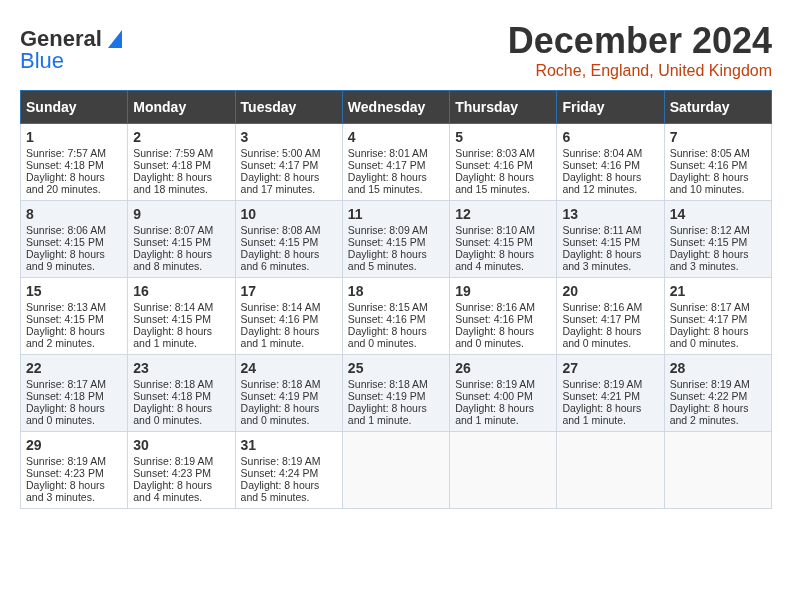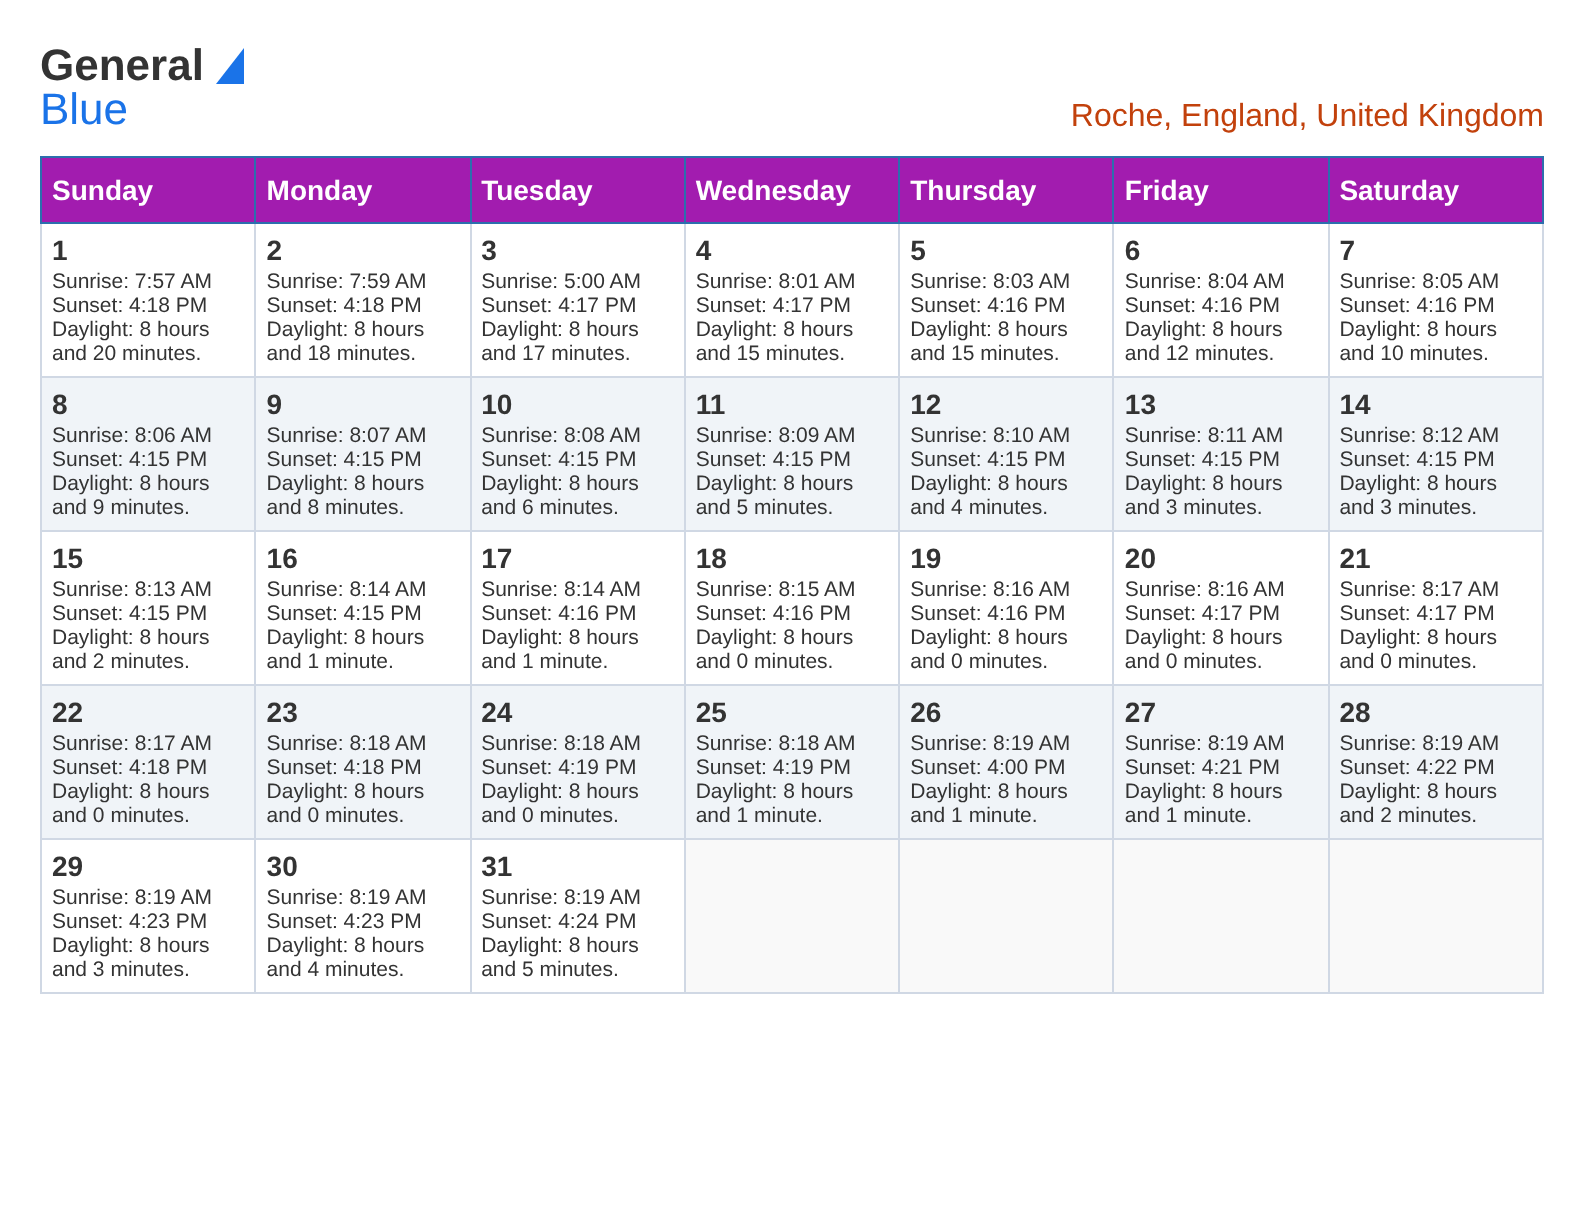"General" .header { align-items: flex-end -> center }
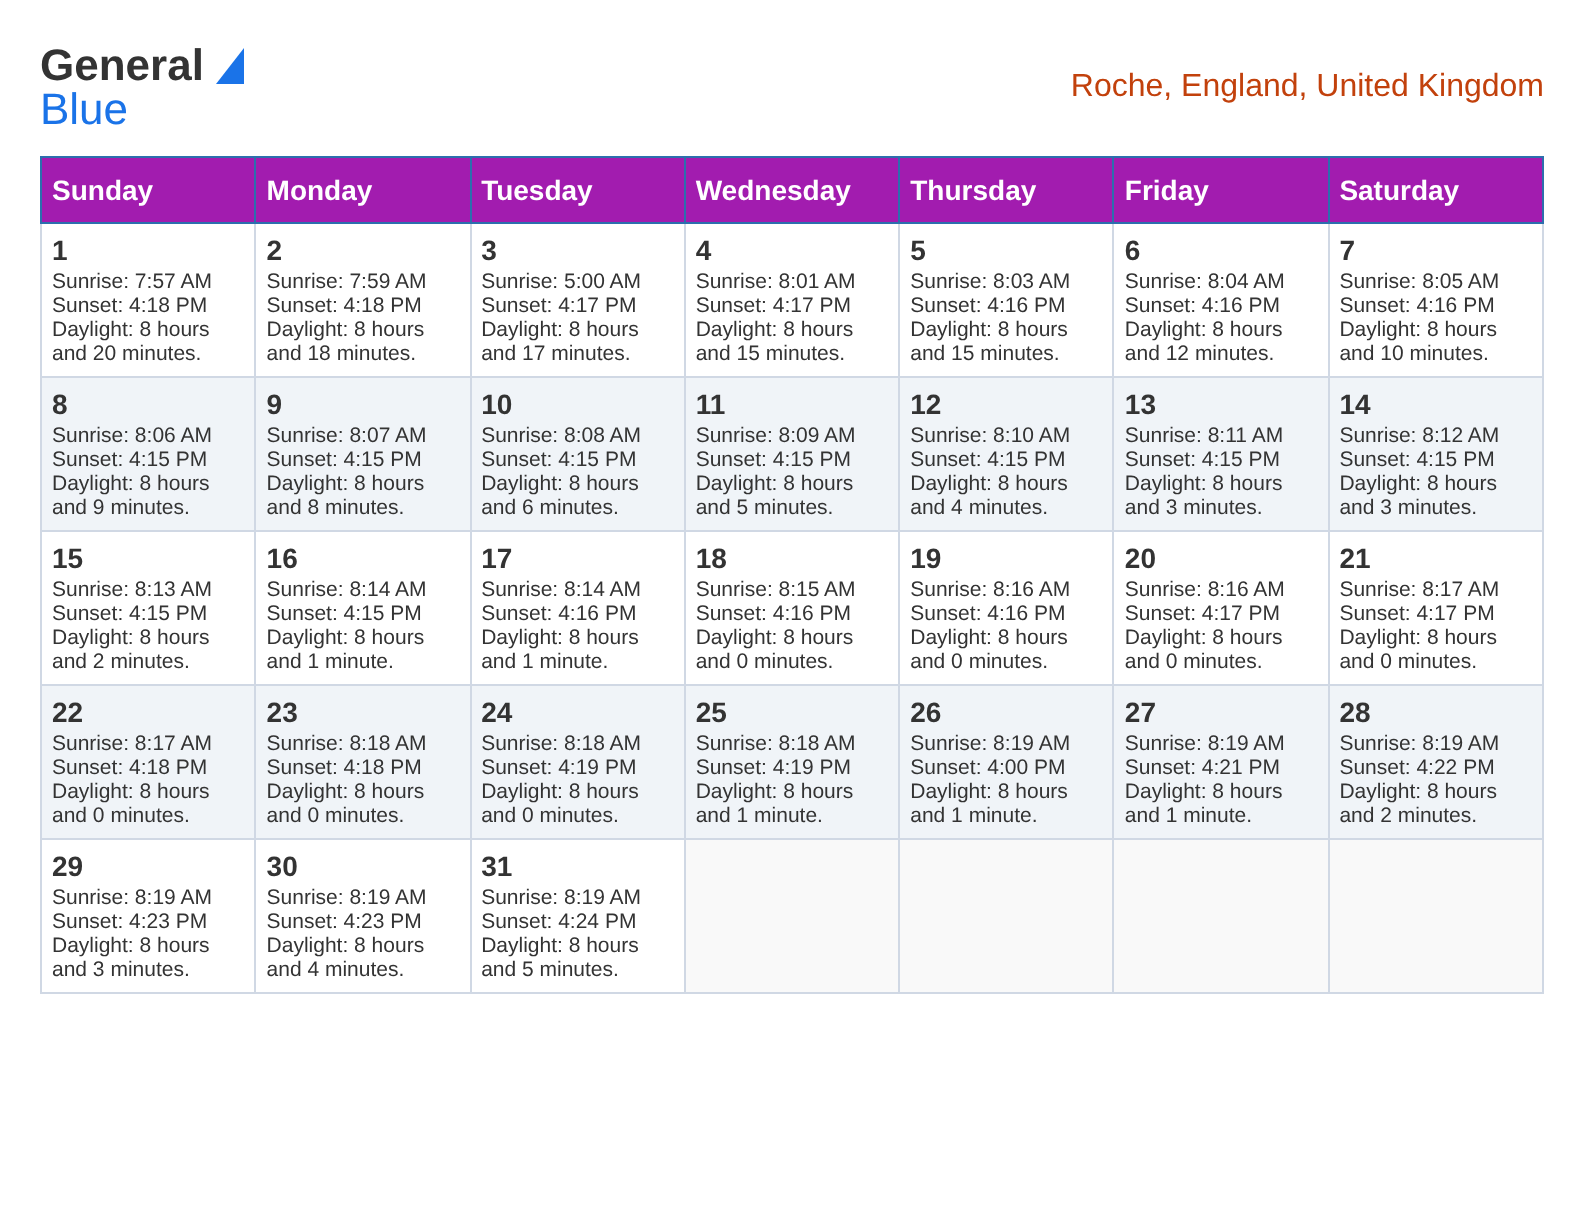"December 2024" h1 { html: none -> <h1>December 2024</h1> }
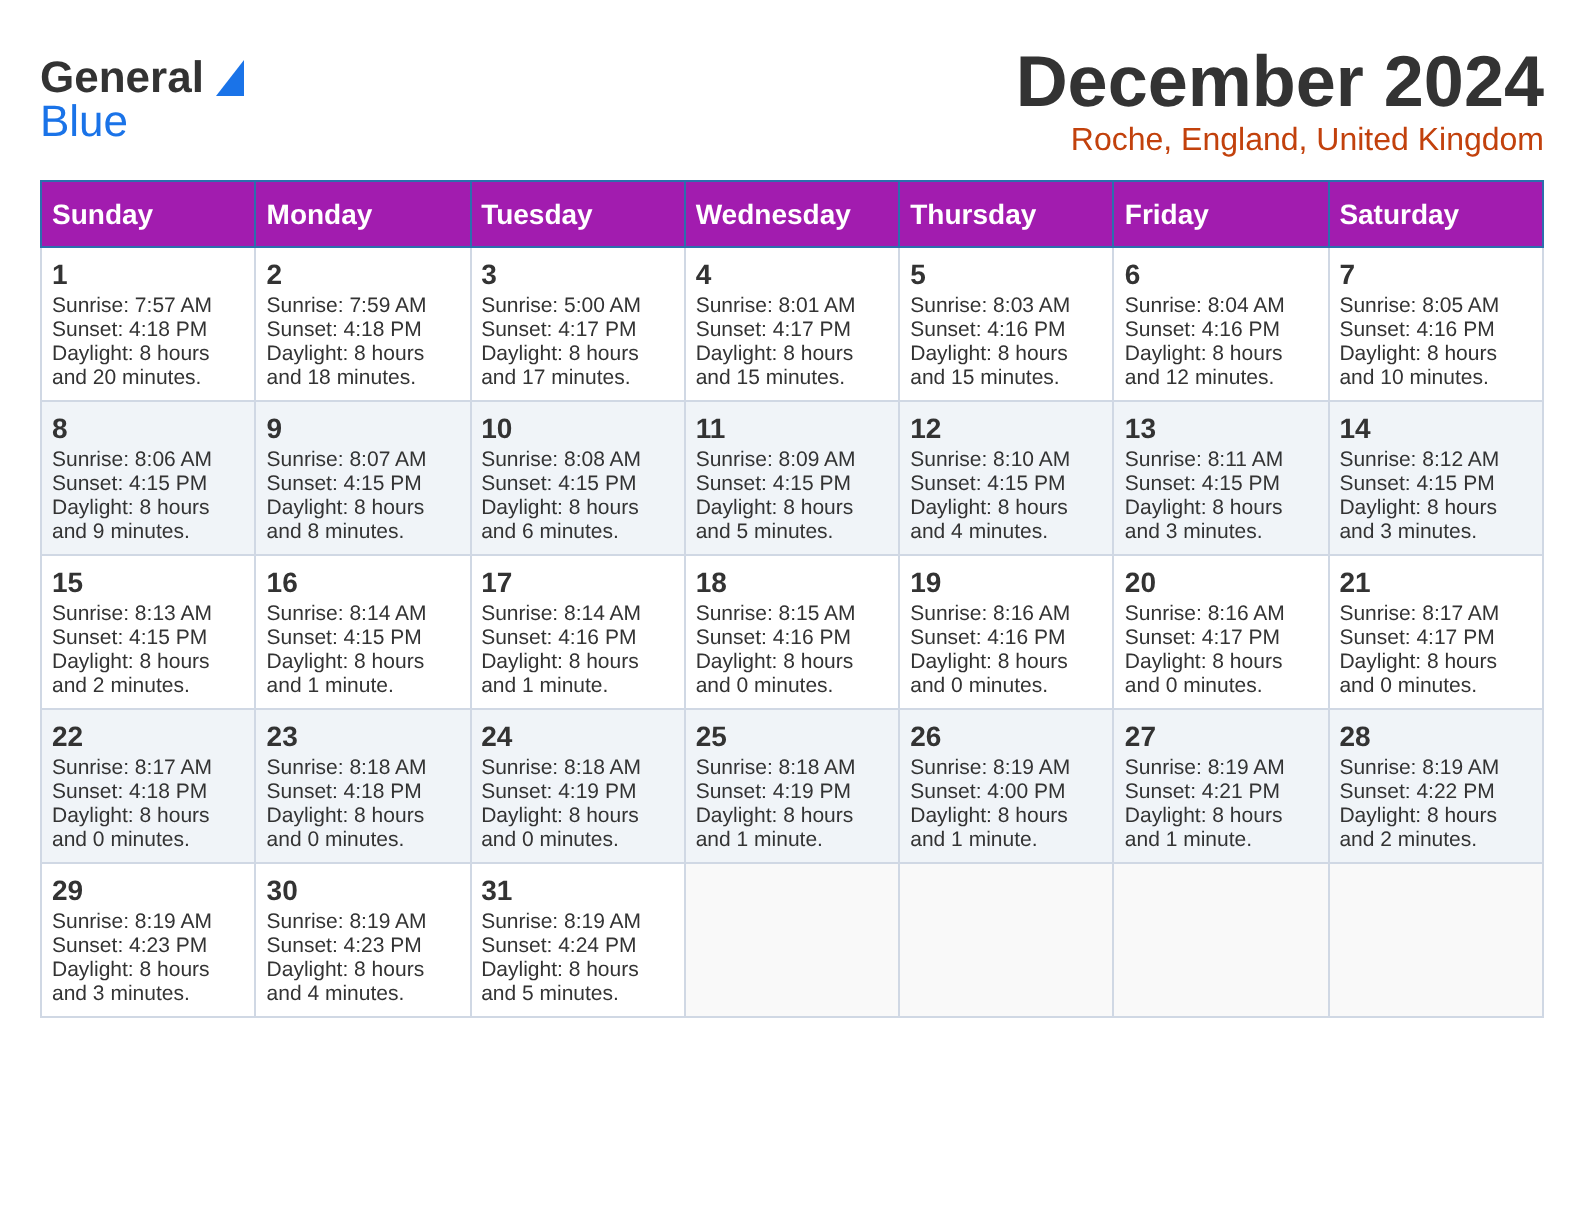"Sunday" thead tr { background-color: #a21caf -> #404040 }
